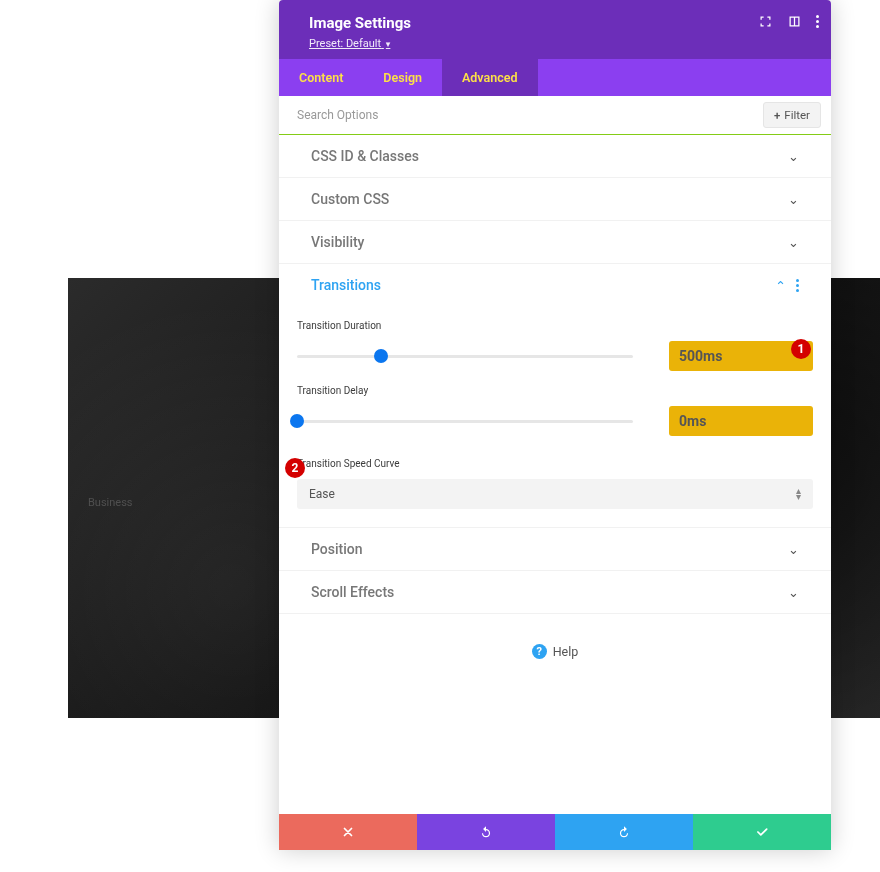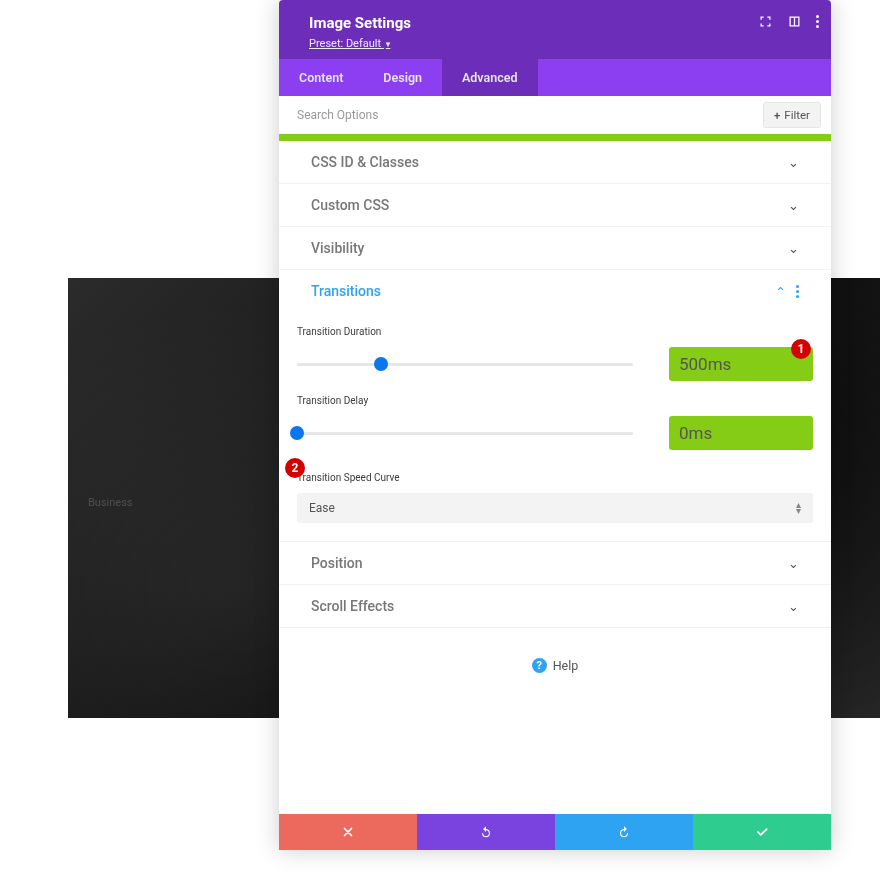"Content" .tab { color: #e5e5e5 -> #fde047 }
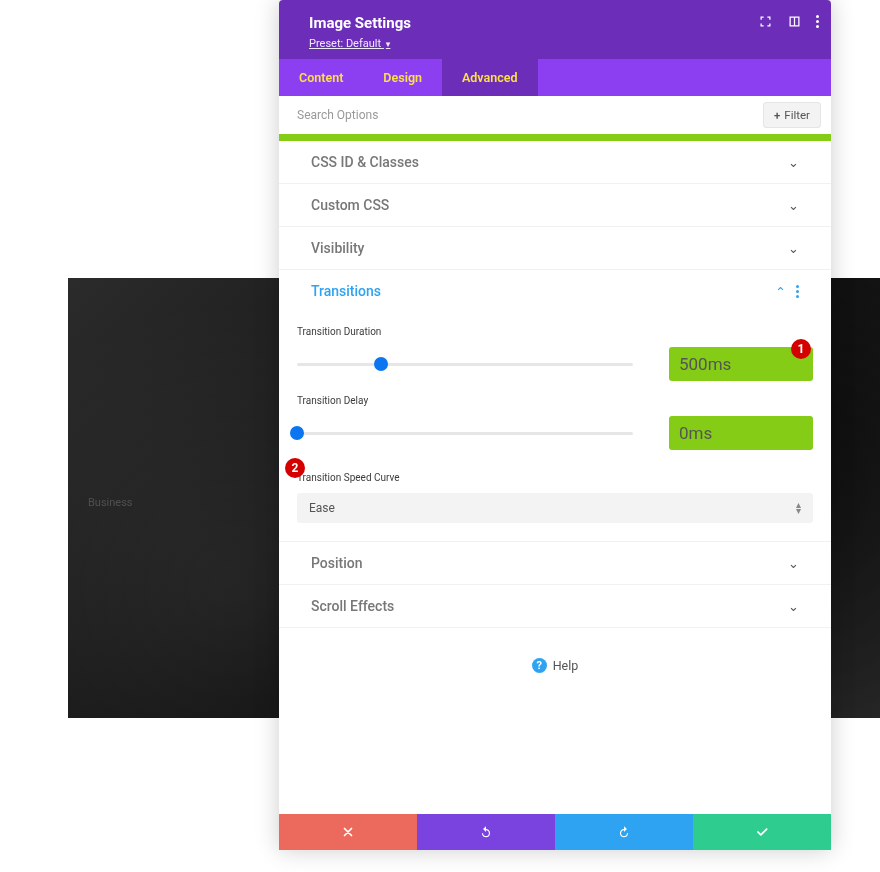"Search Options" .search-row { border-bottom: 7px solid #84cc16 -> 1px solid #84cc16 }
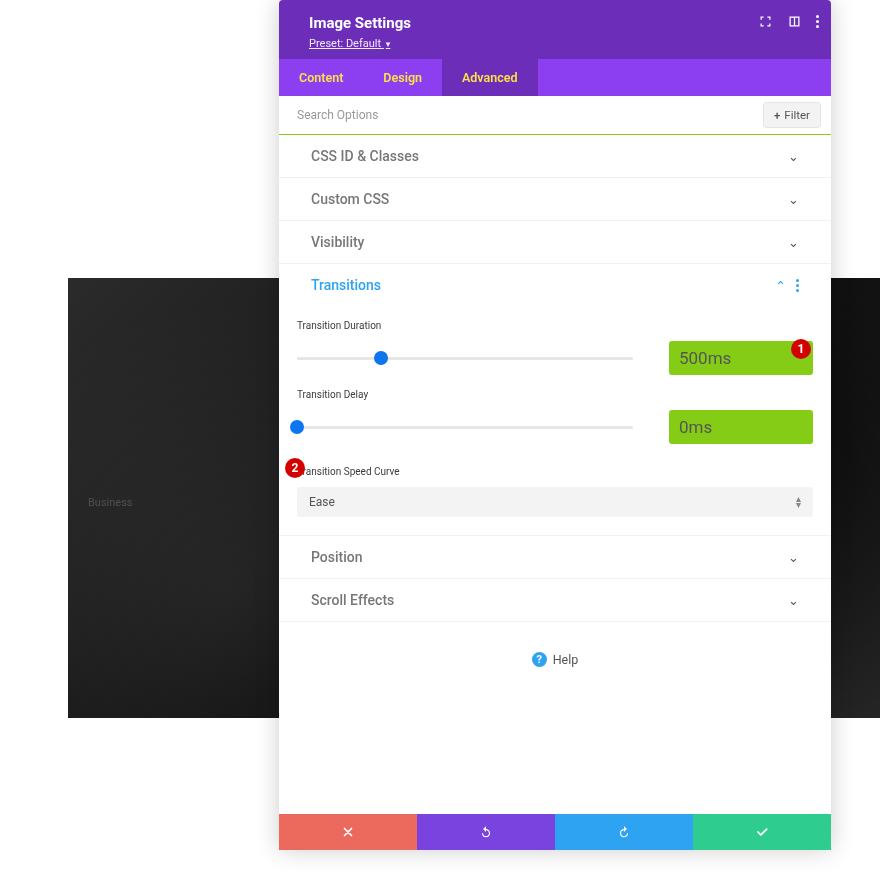"500ms" .value-box { background: #84cc16 -> #eab308; font-size: 17px -> 14px; font-weight: none -> bold }
